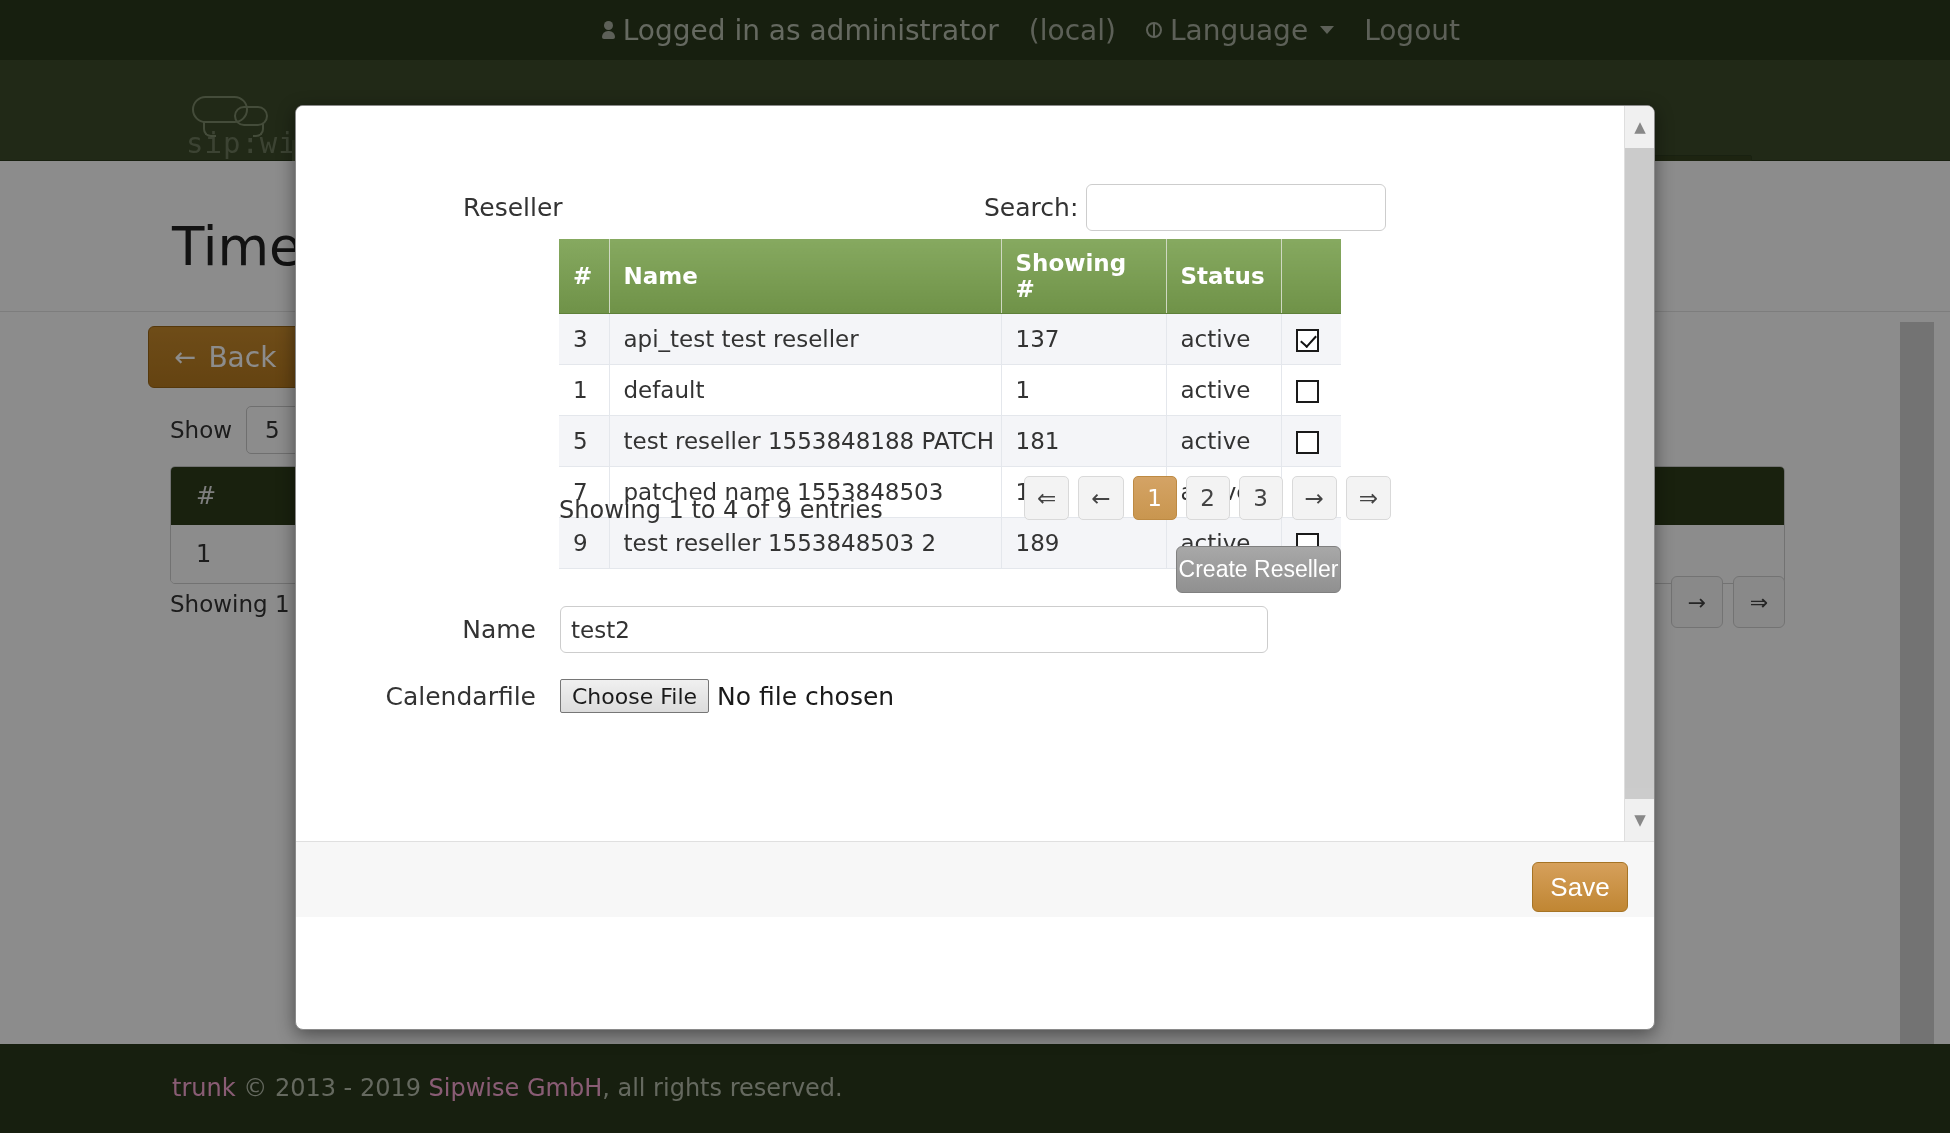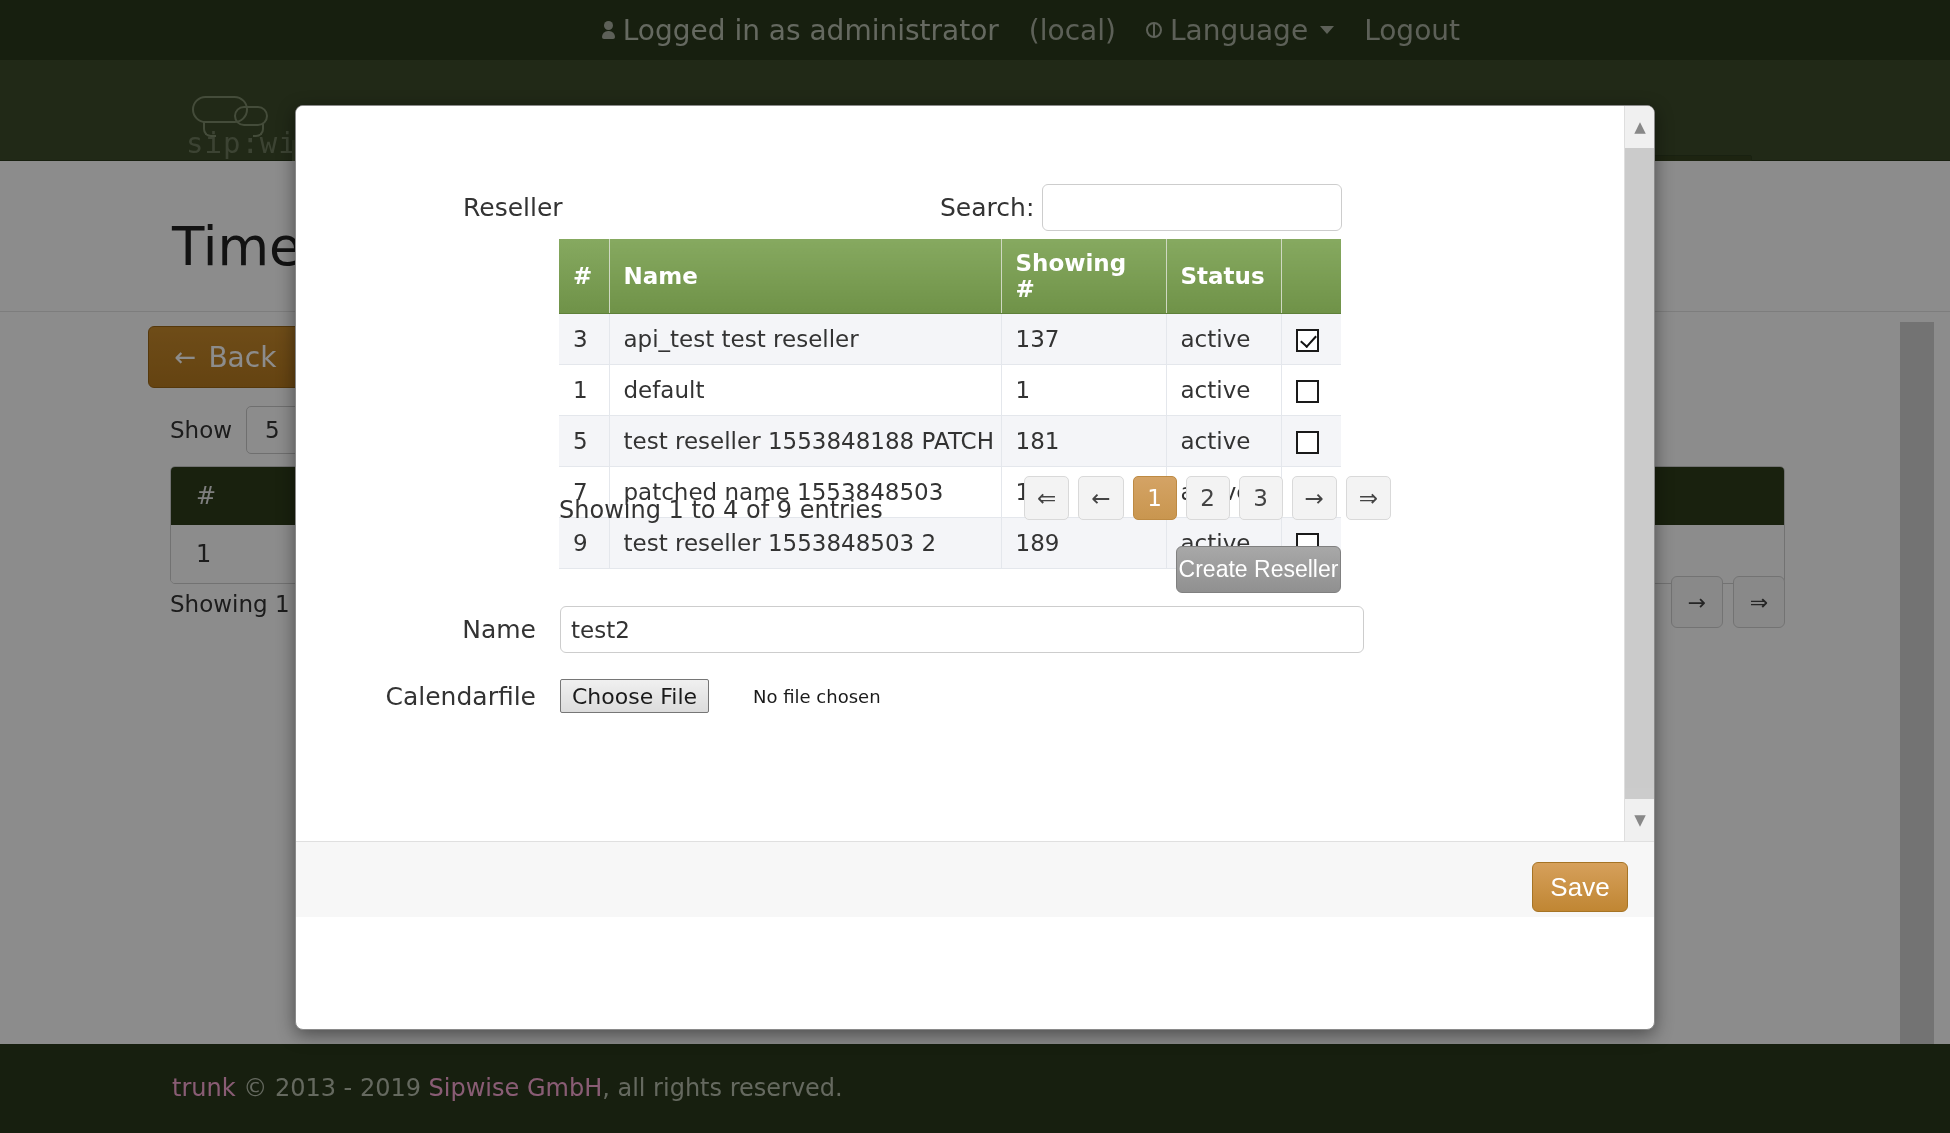"Search:" .search-wrap { left: 644px -> 688px }
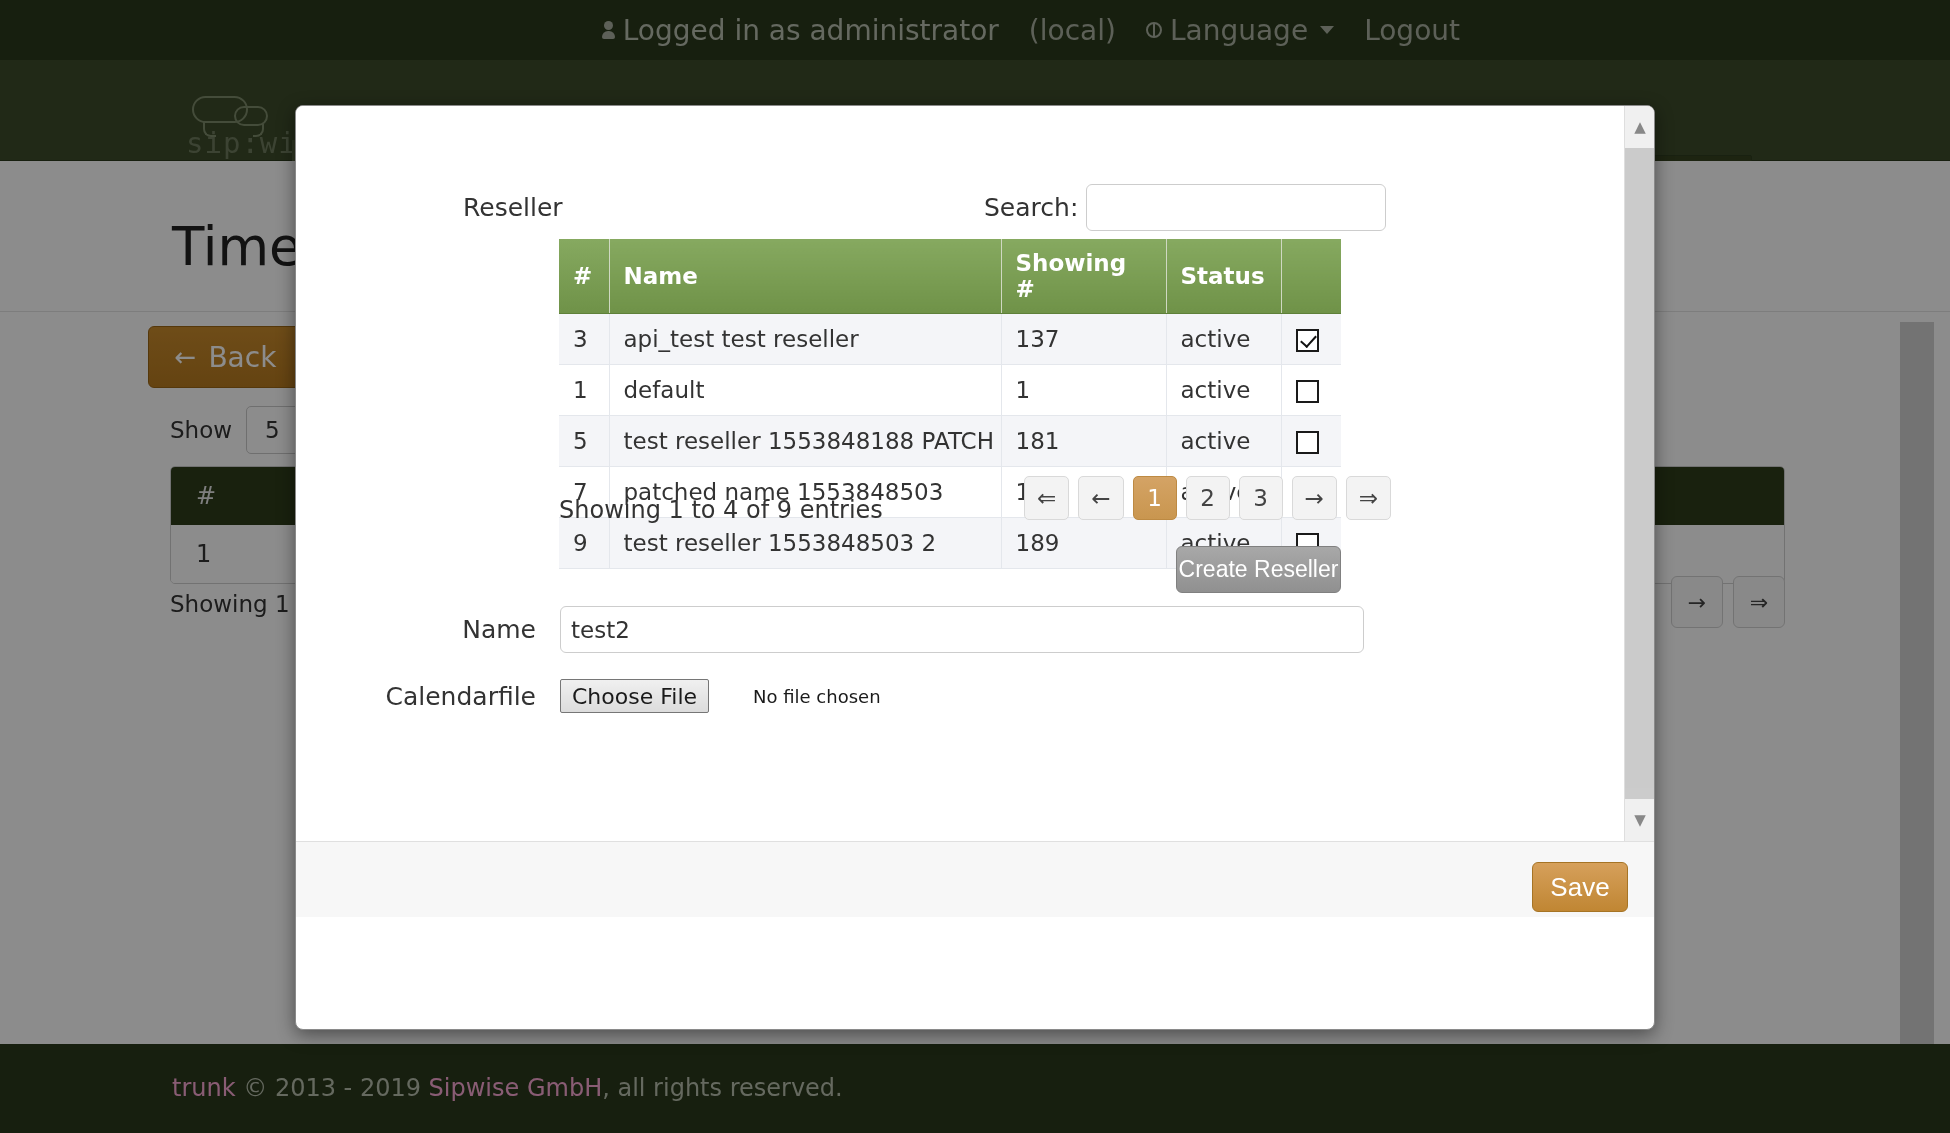"test2" .name-input { width: 804px -> 708px }
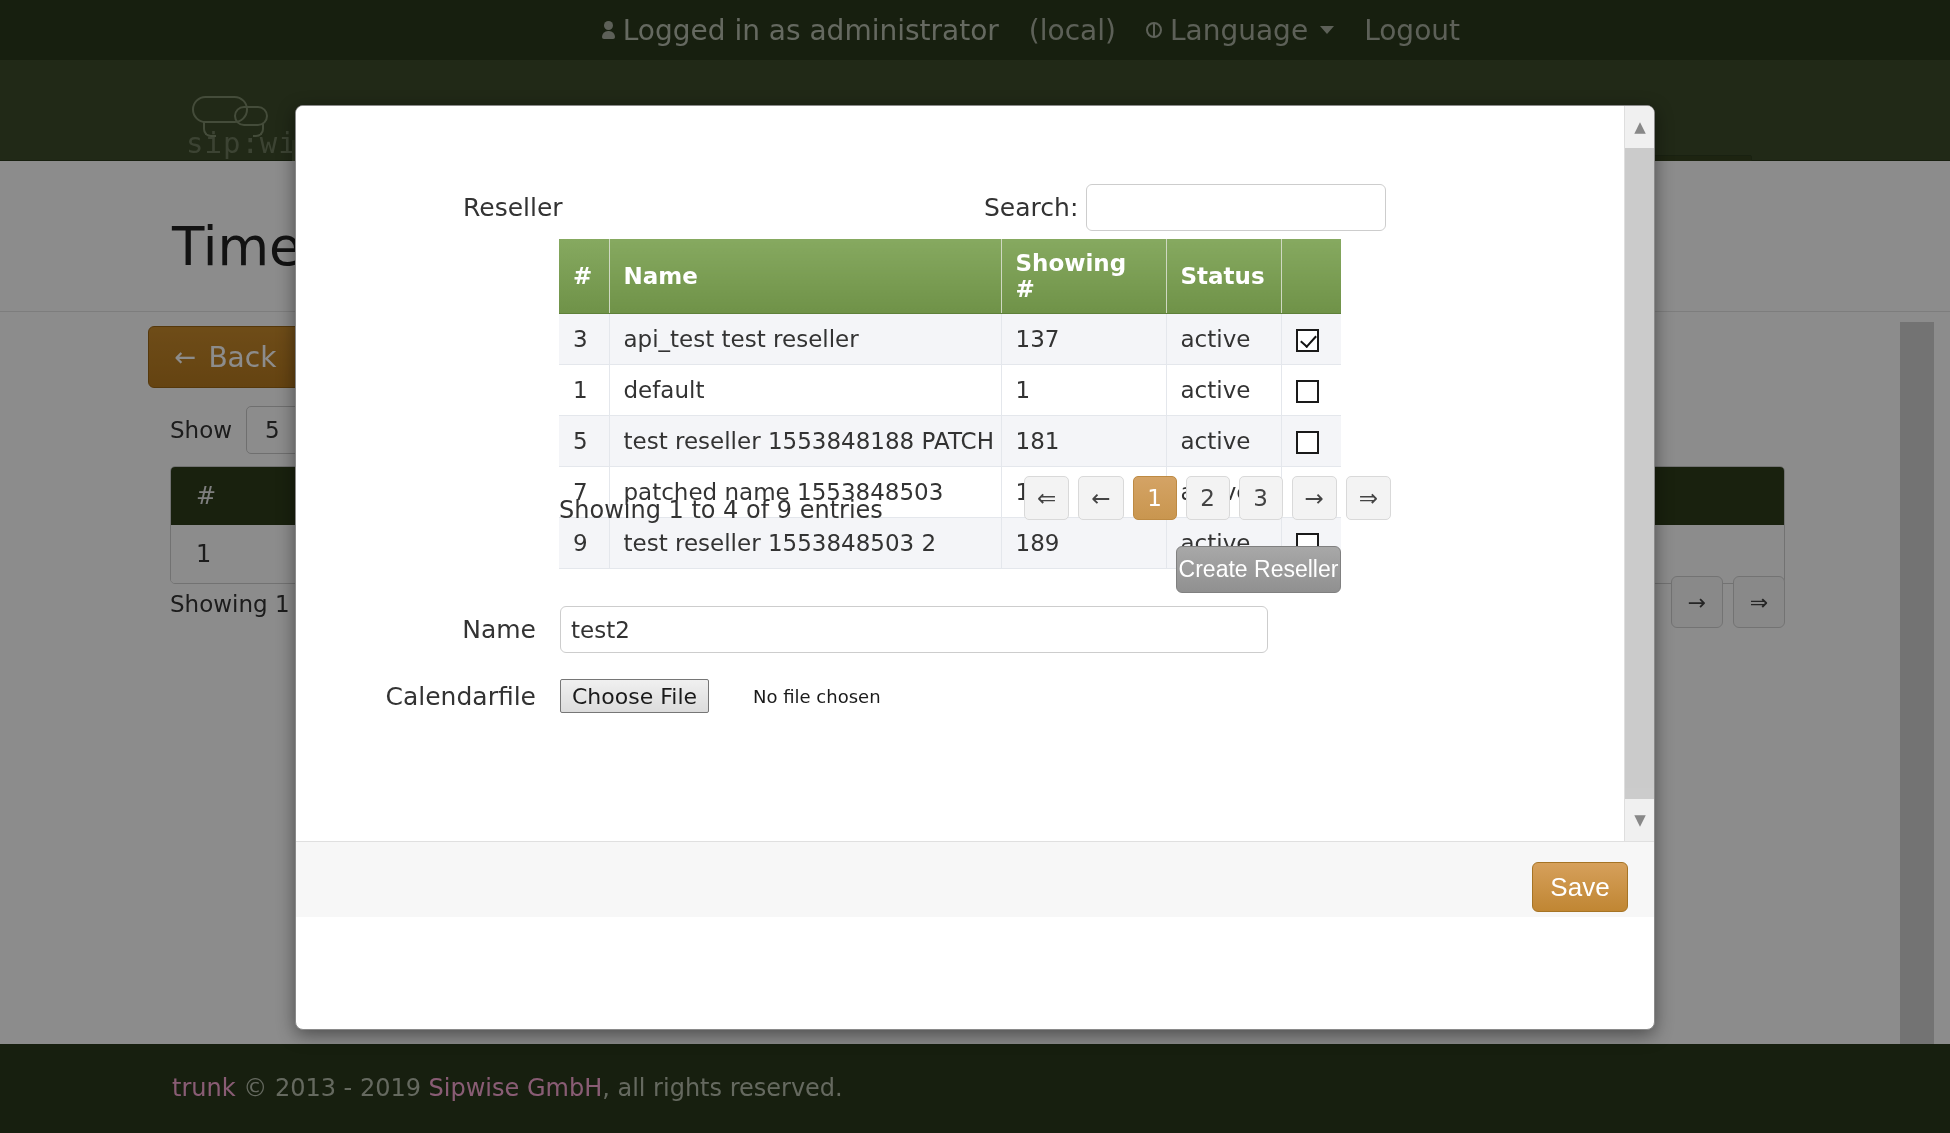"No file chosen" .no-file-text { font-size: 18px -> 25px; margin-left: 36px -> none }
